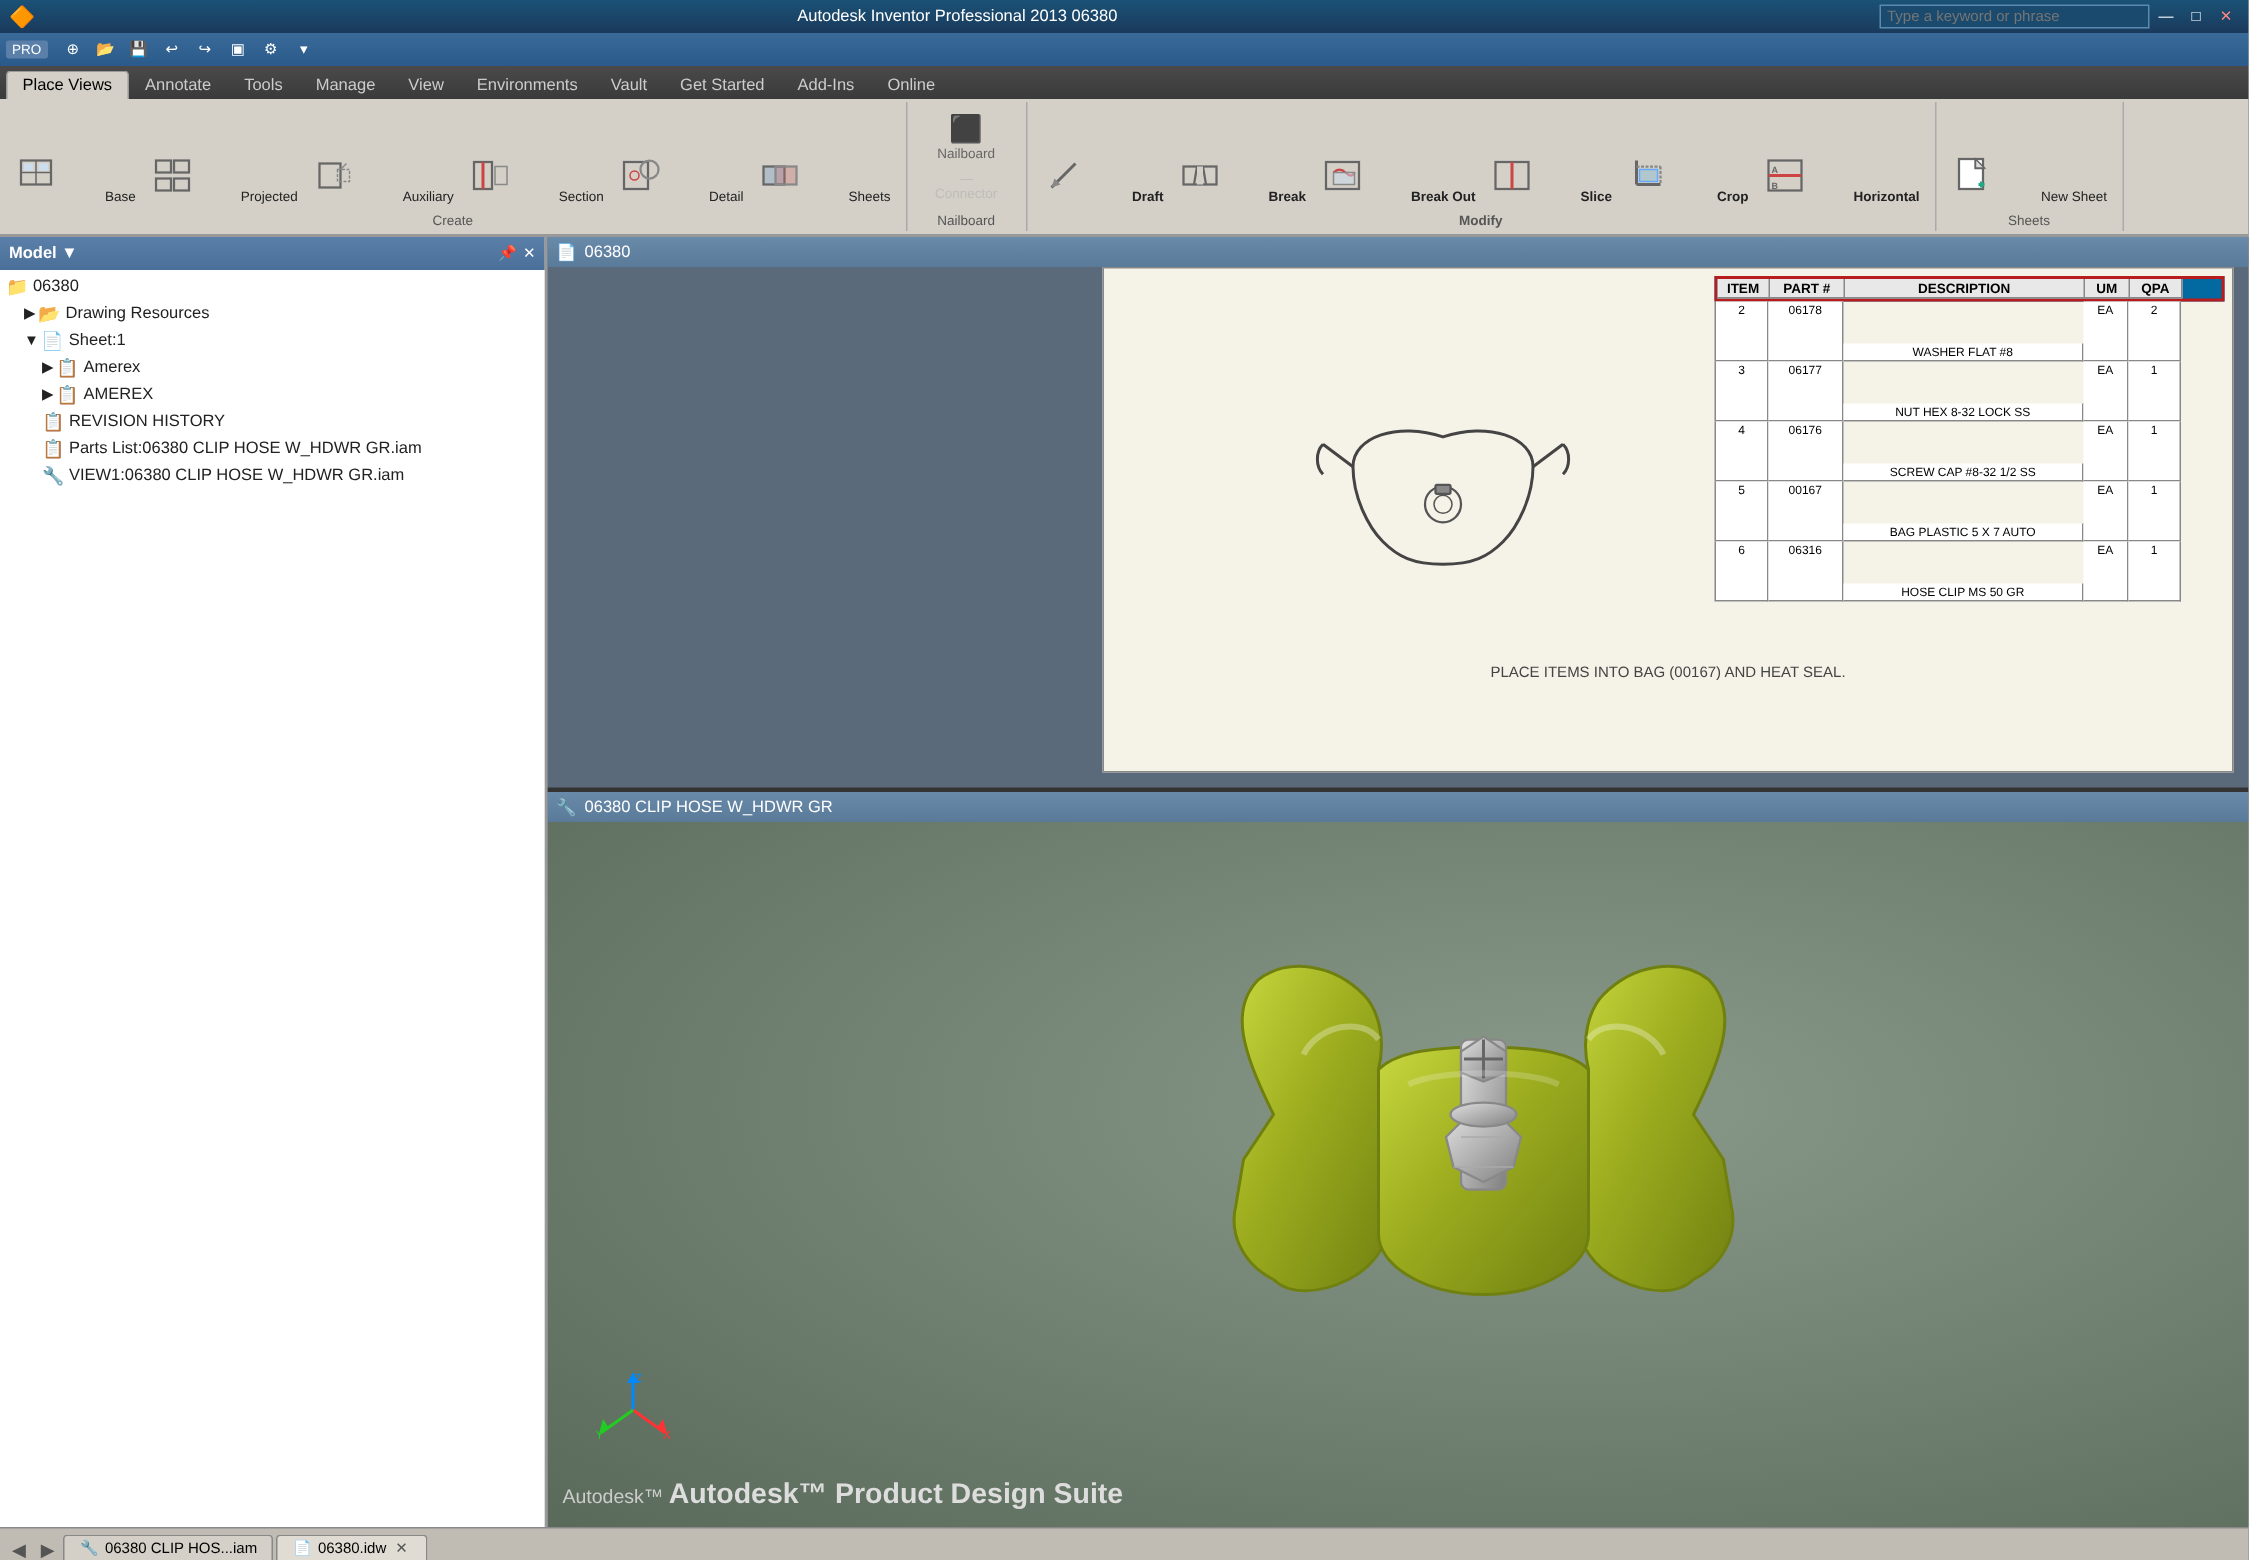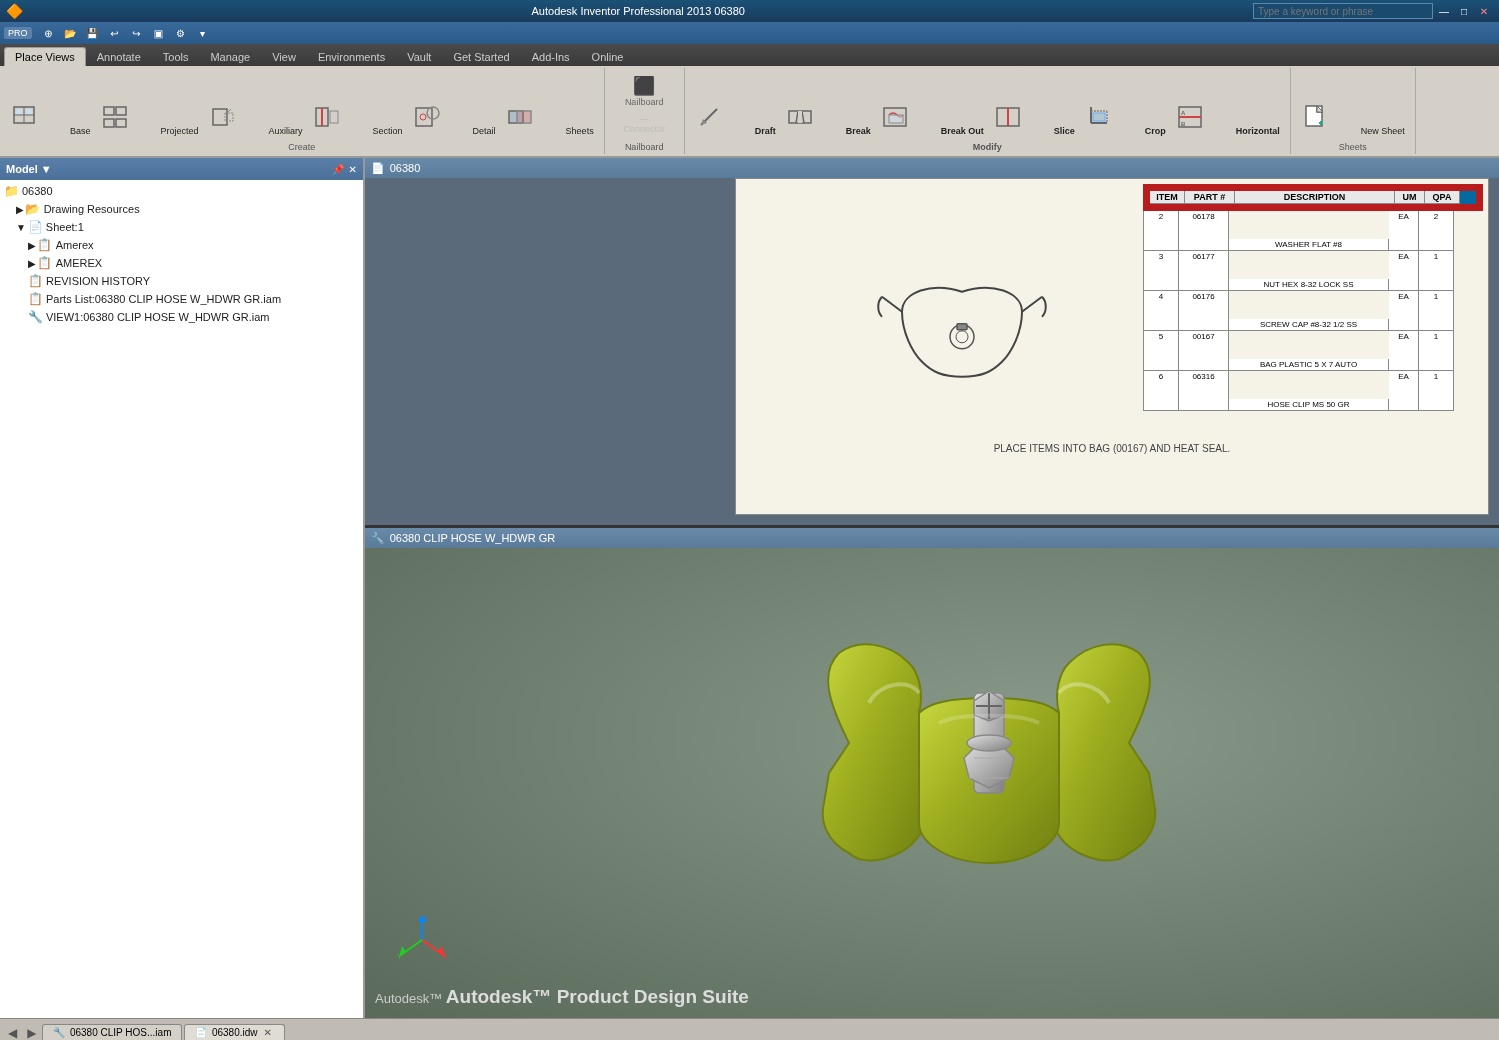"ITEM" .bom-header { border: 7px solid #b91c1c -> 2px solid #b91c1c }
